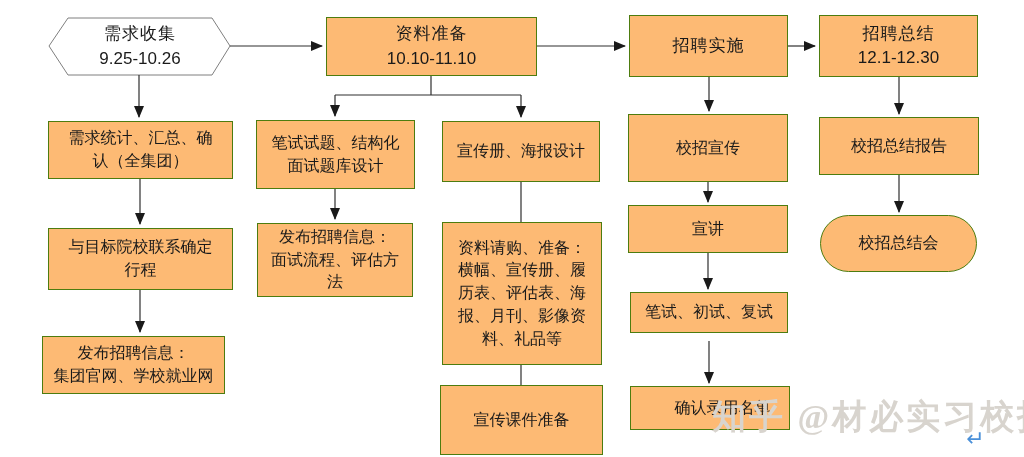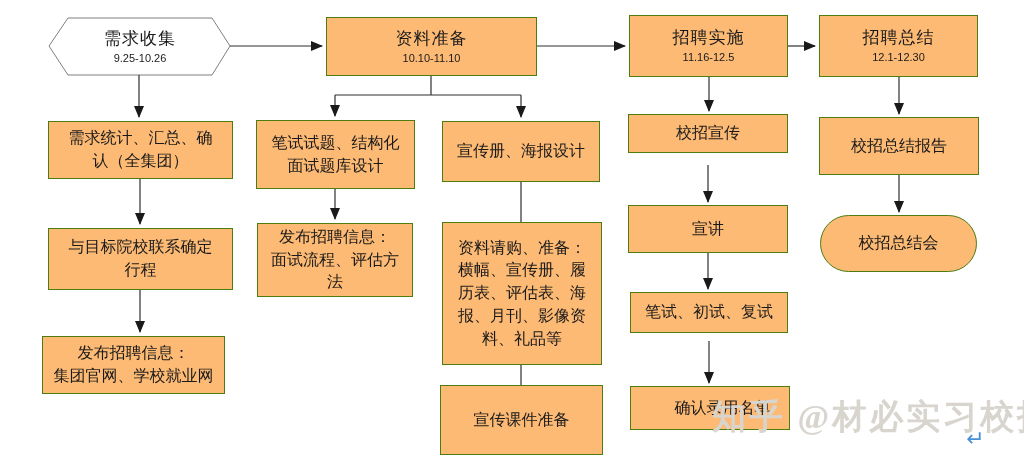"9.25-10.26" .phase-dates { font-size: 11px -> 17px }
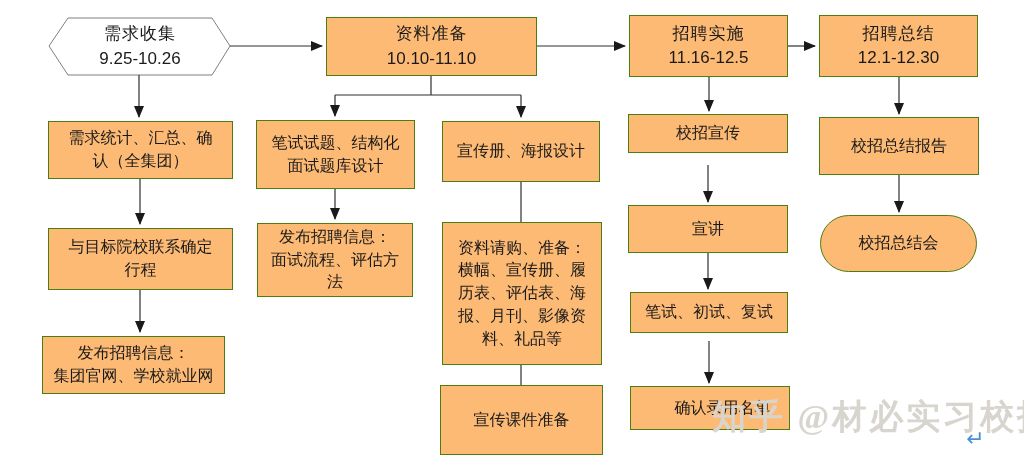"11.16-12.5" div.phase-dates { html: <div>11.16-12.5</div> -> none }
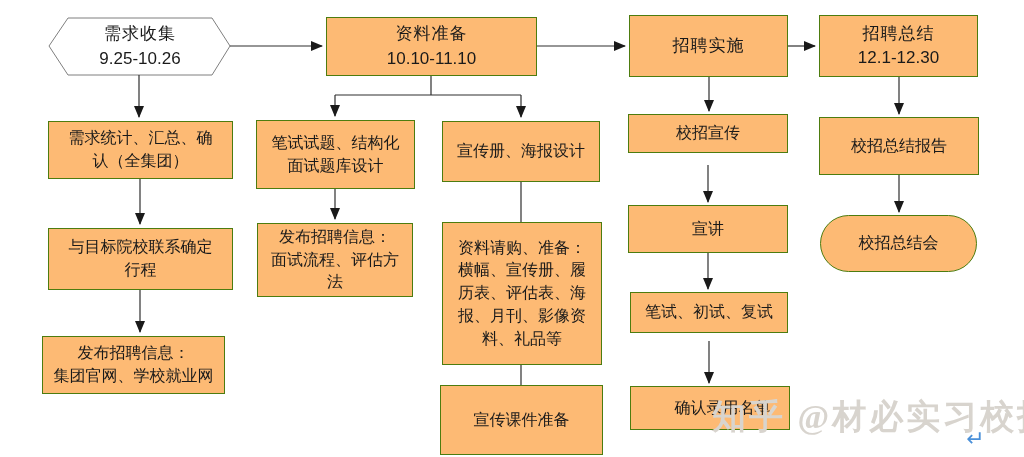"校招宣传" div.node { height: 39px -> 68px }
